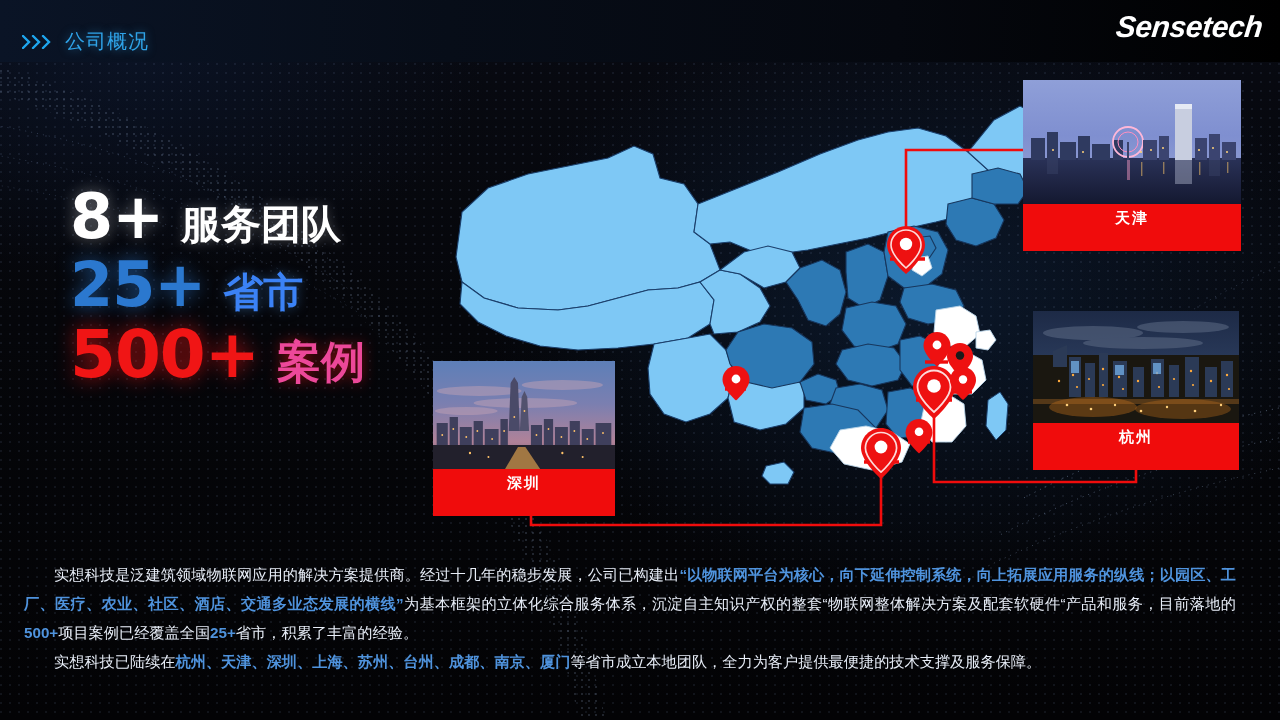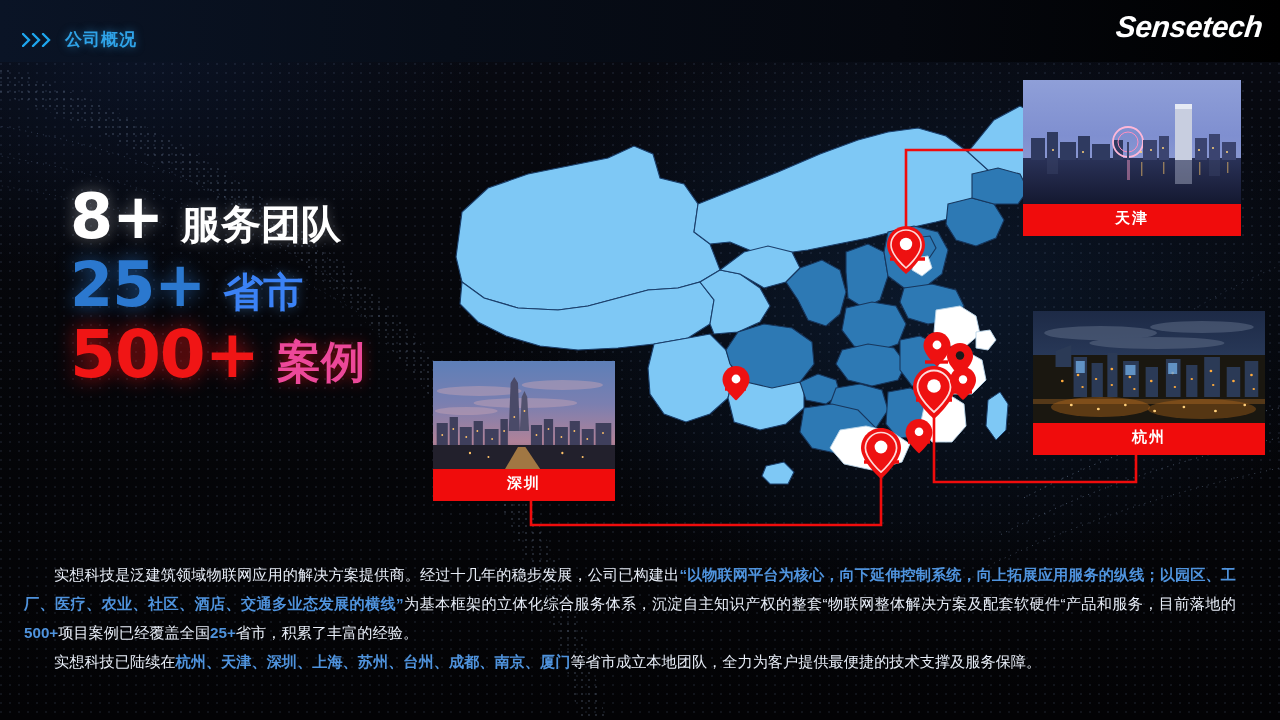"公司概况" #section-title { font-size: 17px -> 20px; font-weight: bold -> normal }
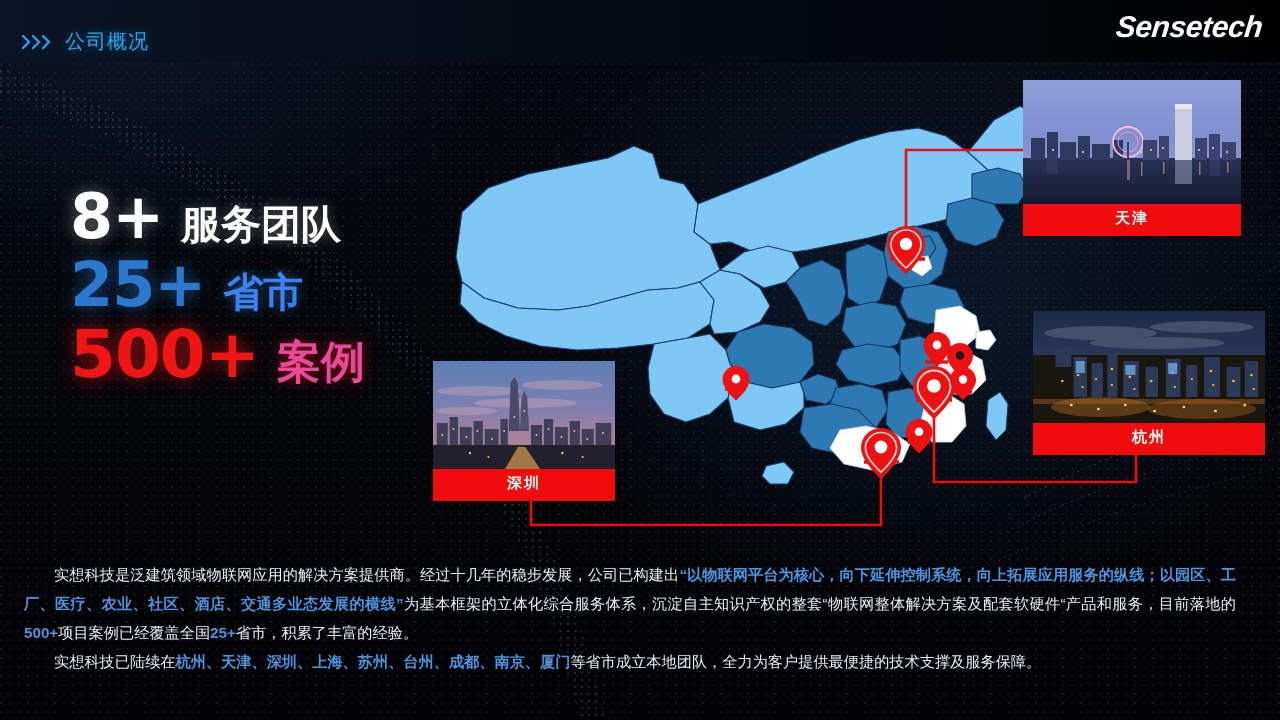"天津" .city-label { padding: 5px 0 8px -> 5px 0 23px }
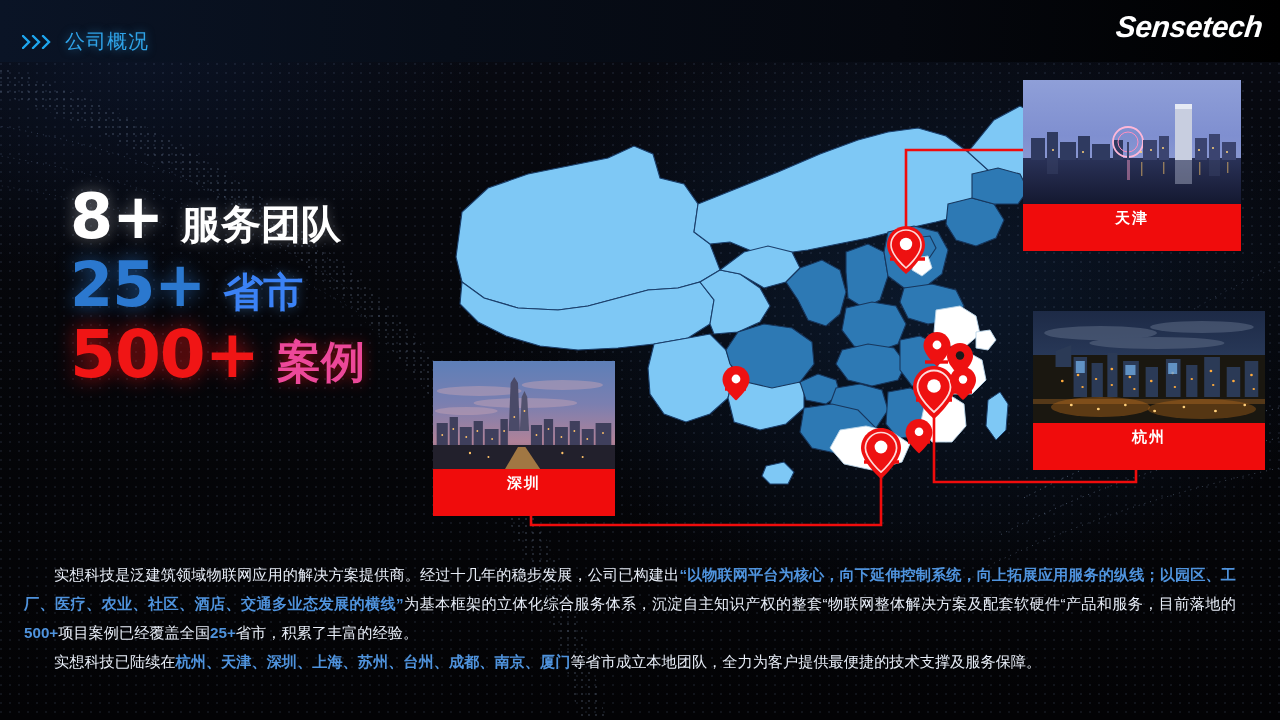"杭州" #card-hangzhou { width: 232px -> 206px }
